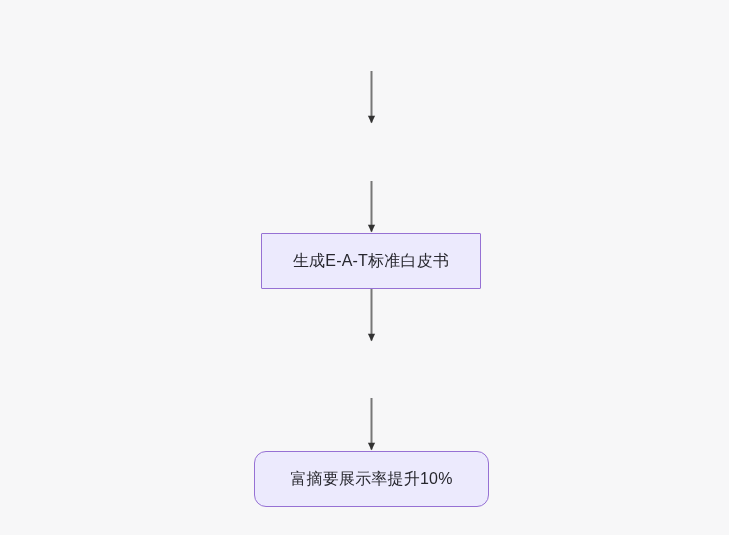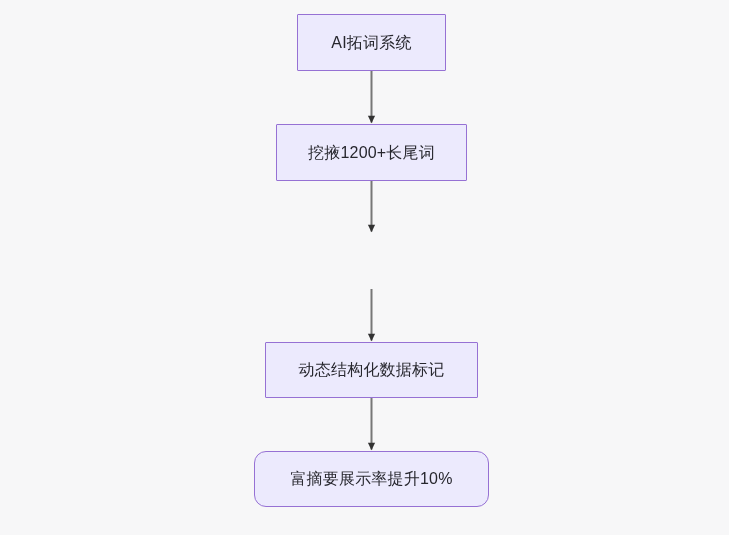"AI拓词系统" div.node { html: <div> <span>AI拓词系统</span> </div> -> none }
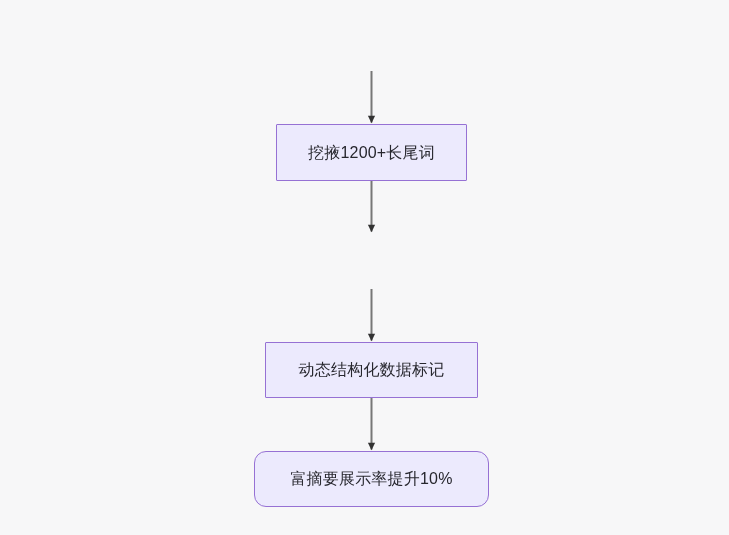"挖掖1200+长尾词" div.node { html: <div> <span>挖掖1200+长尾词</span> </div> -> none }
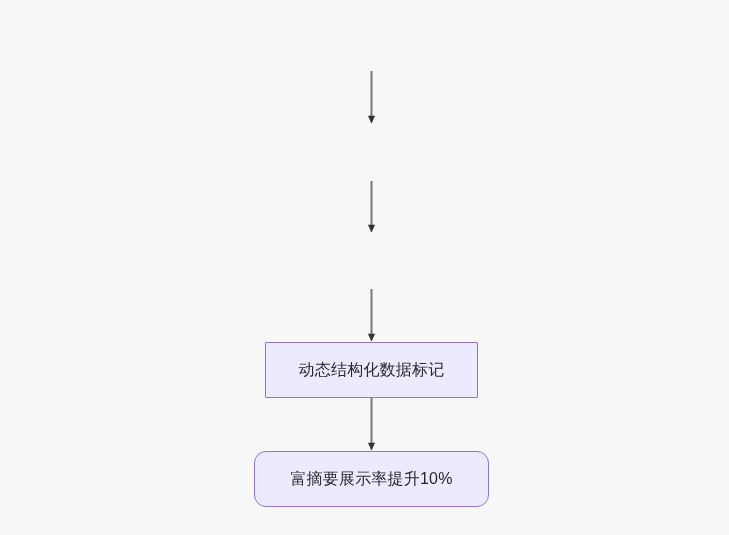"生成E-A-T标准白皮书" div.node { html: none -> <div> <span>生成E-A-T标准白皮书</span> </div> }
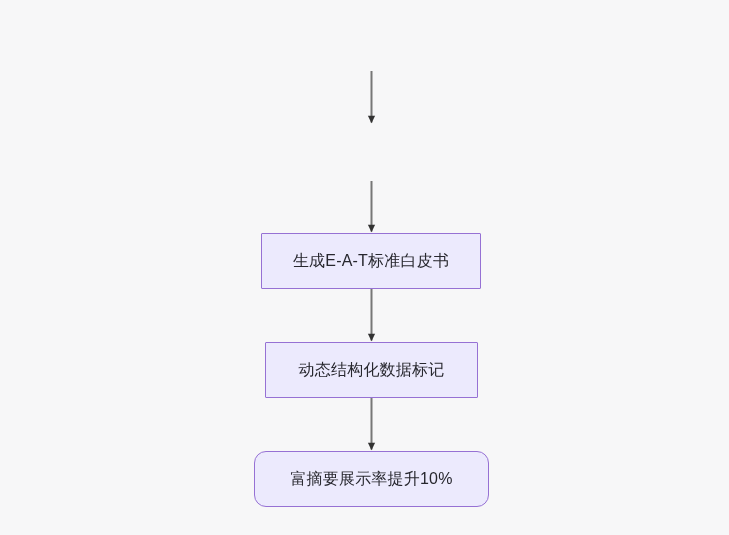"动态结构化数据标记" div.node { html: <div> <span>动态结构化数据标记</span> </div> -> none }
